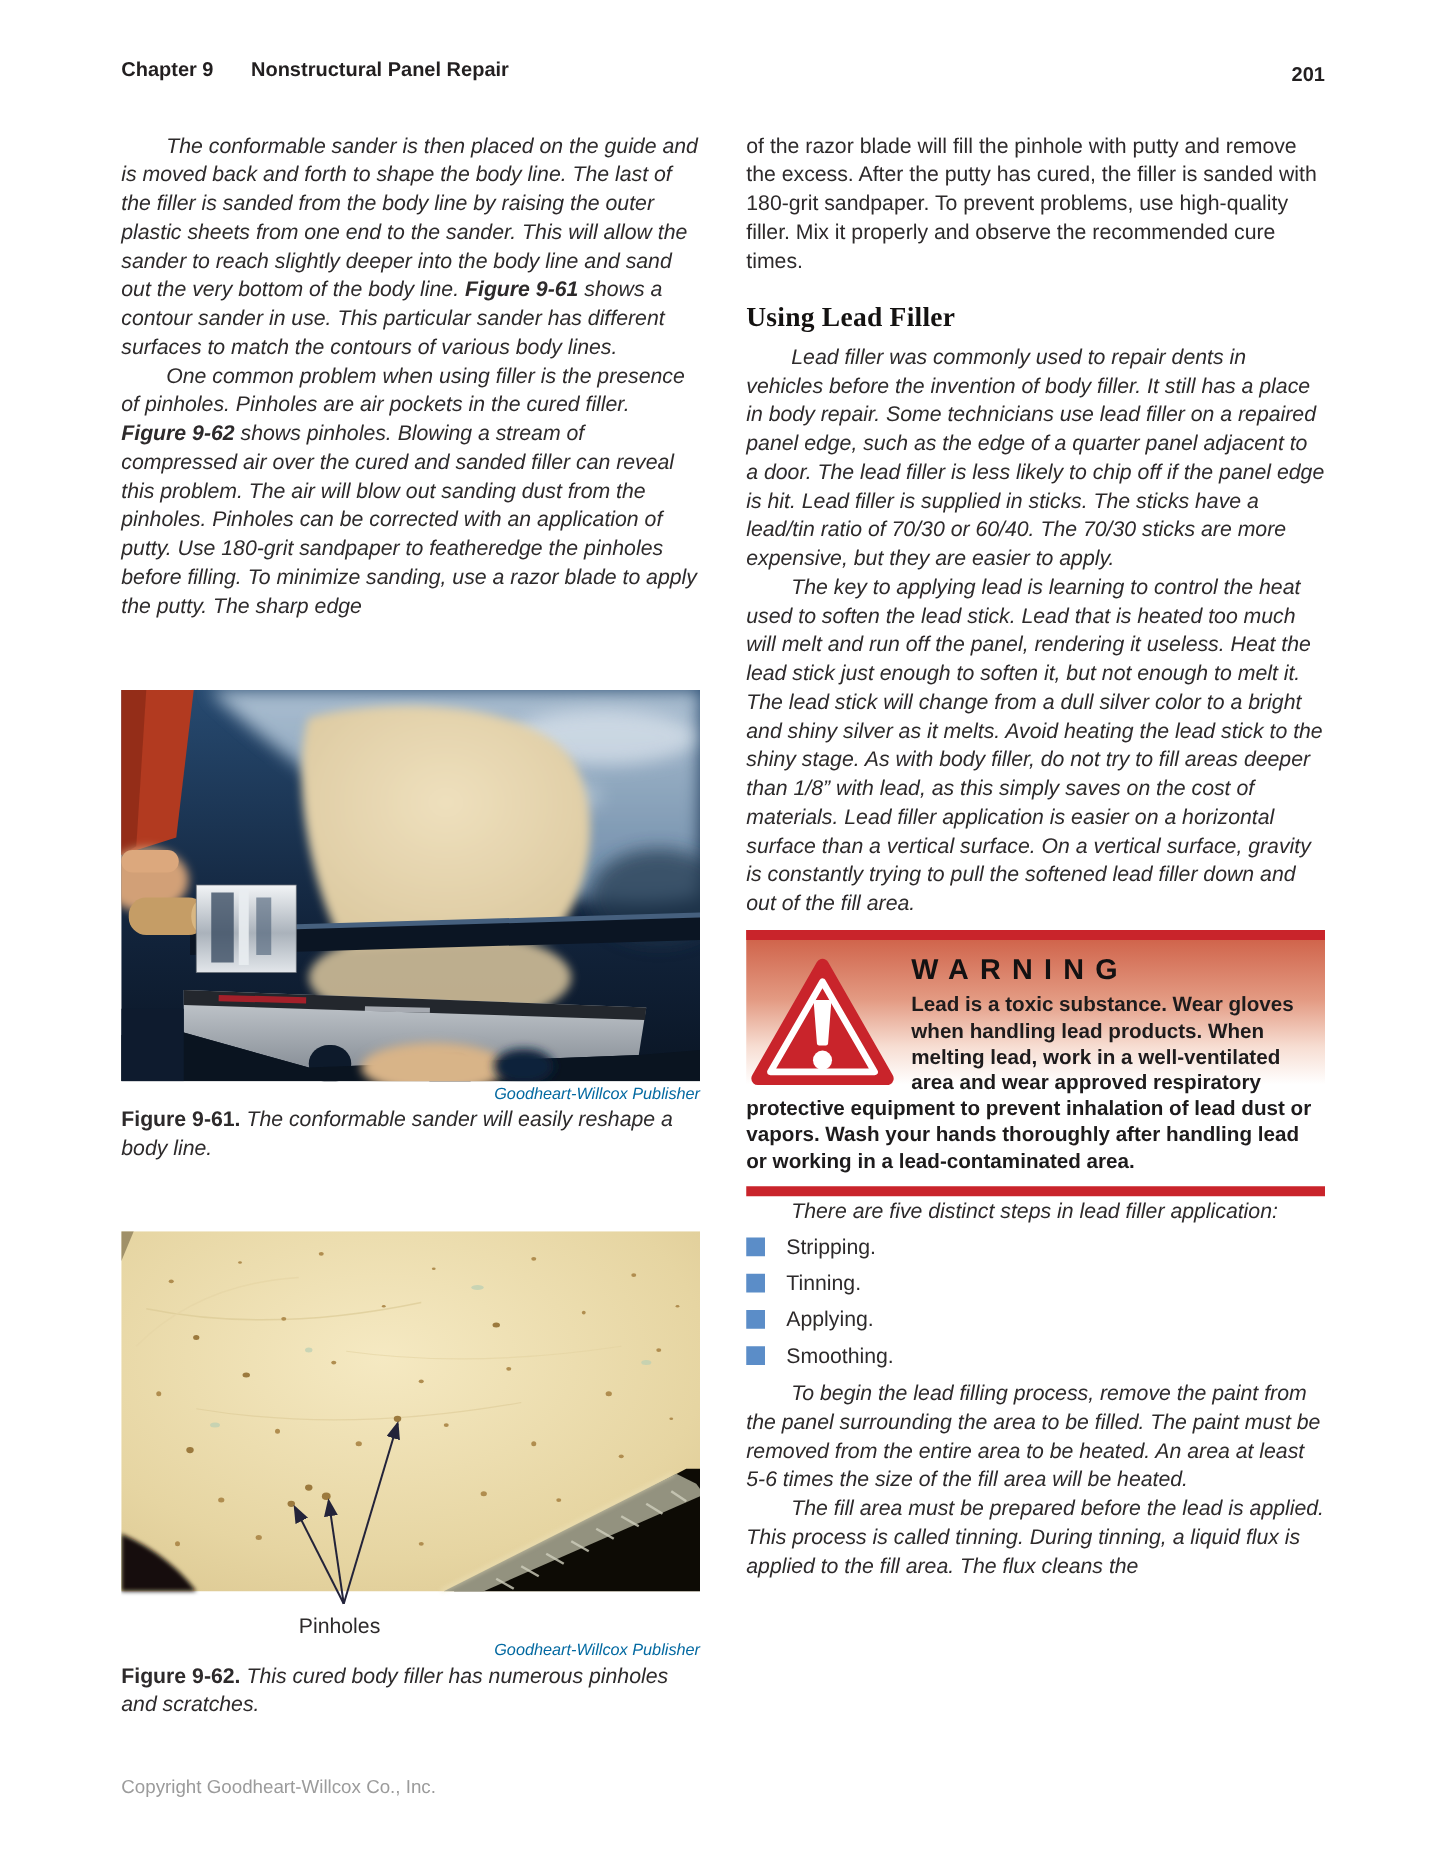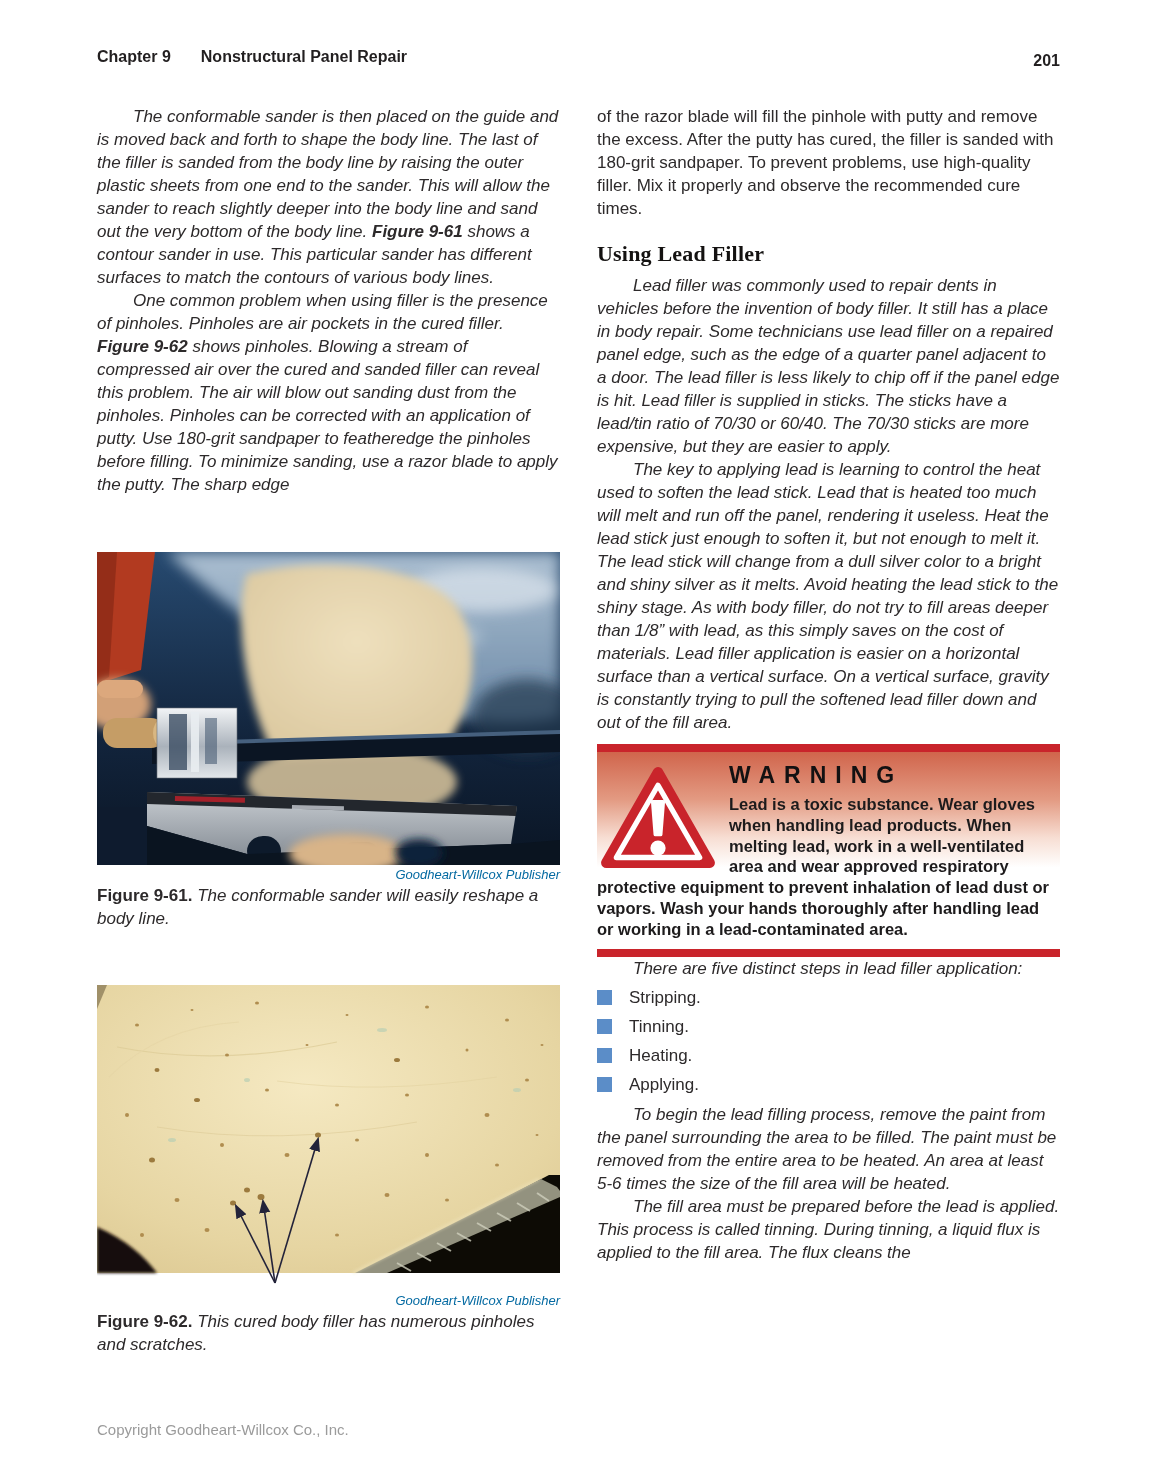"Heating." li { html: <li> <span></span> <span>Heating.</span> </li> -> none }
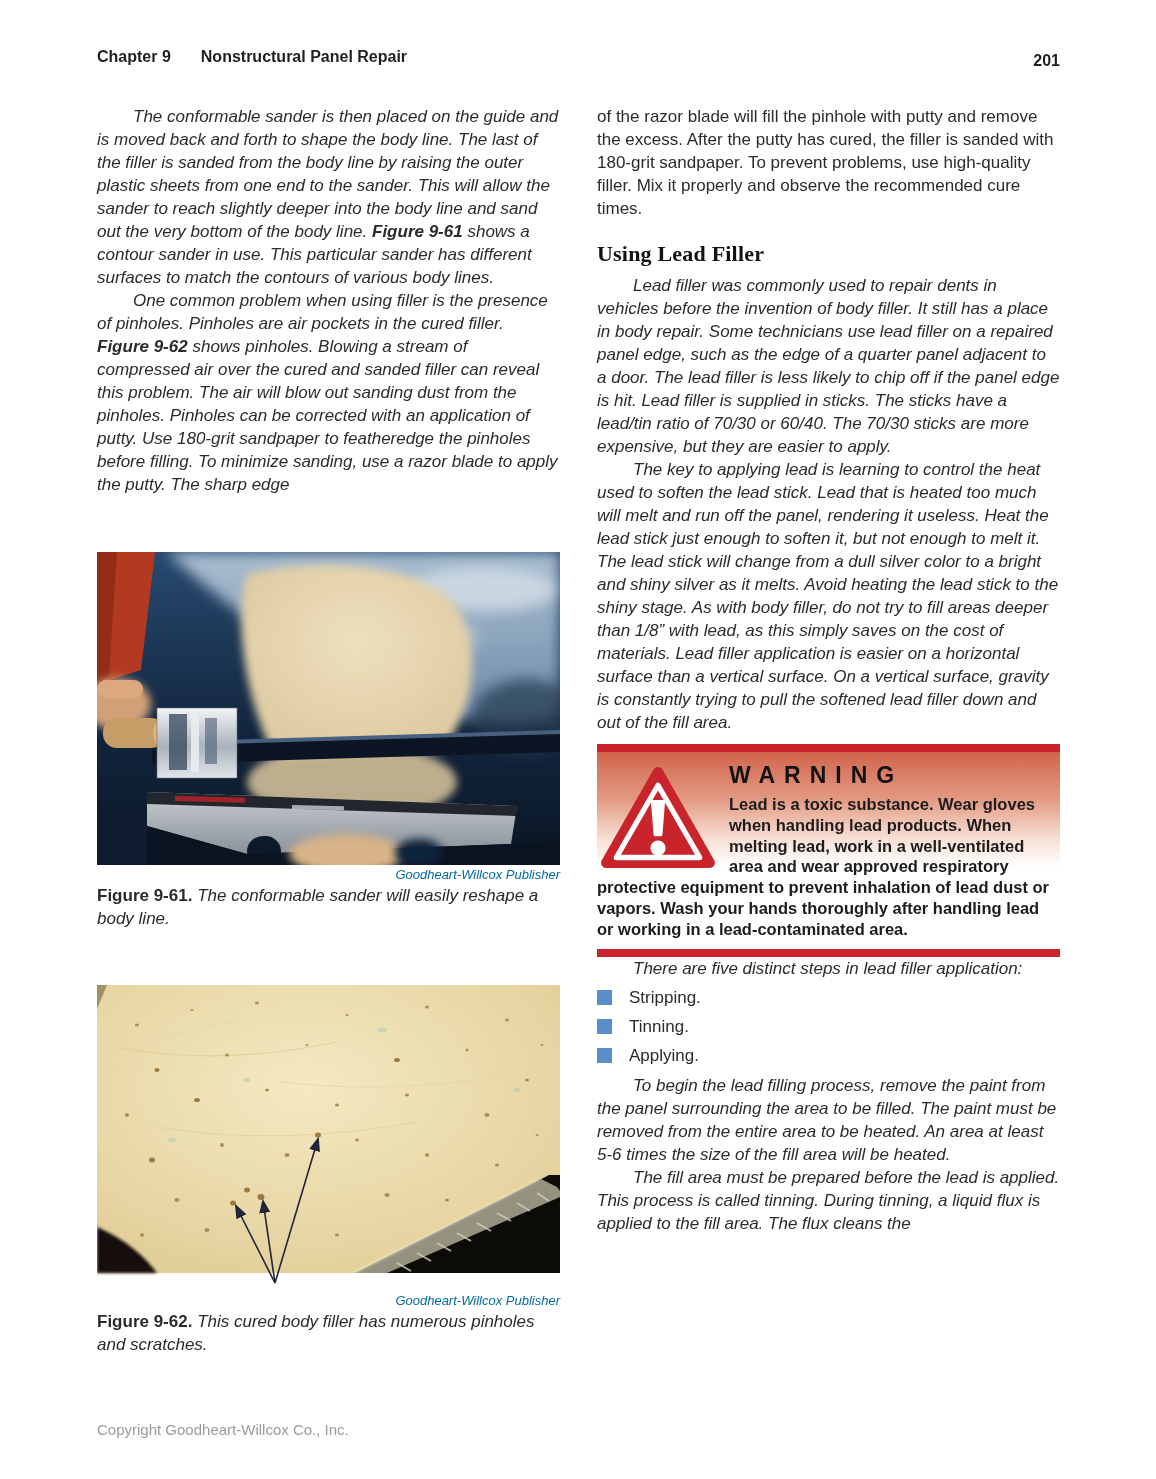"Smoothing." li { html: none -> <li> <span></span> <span>Smoothing.</span> </li> }
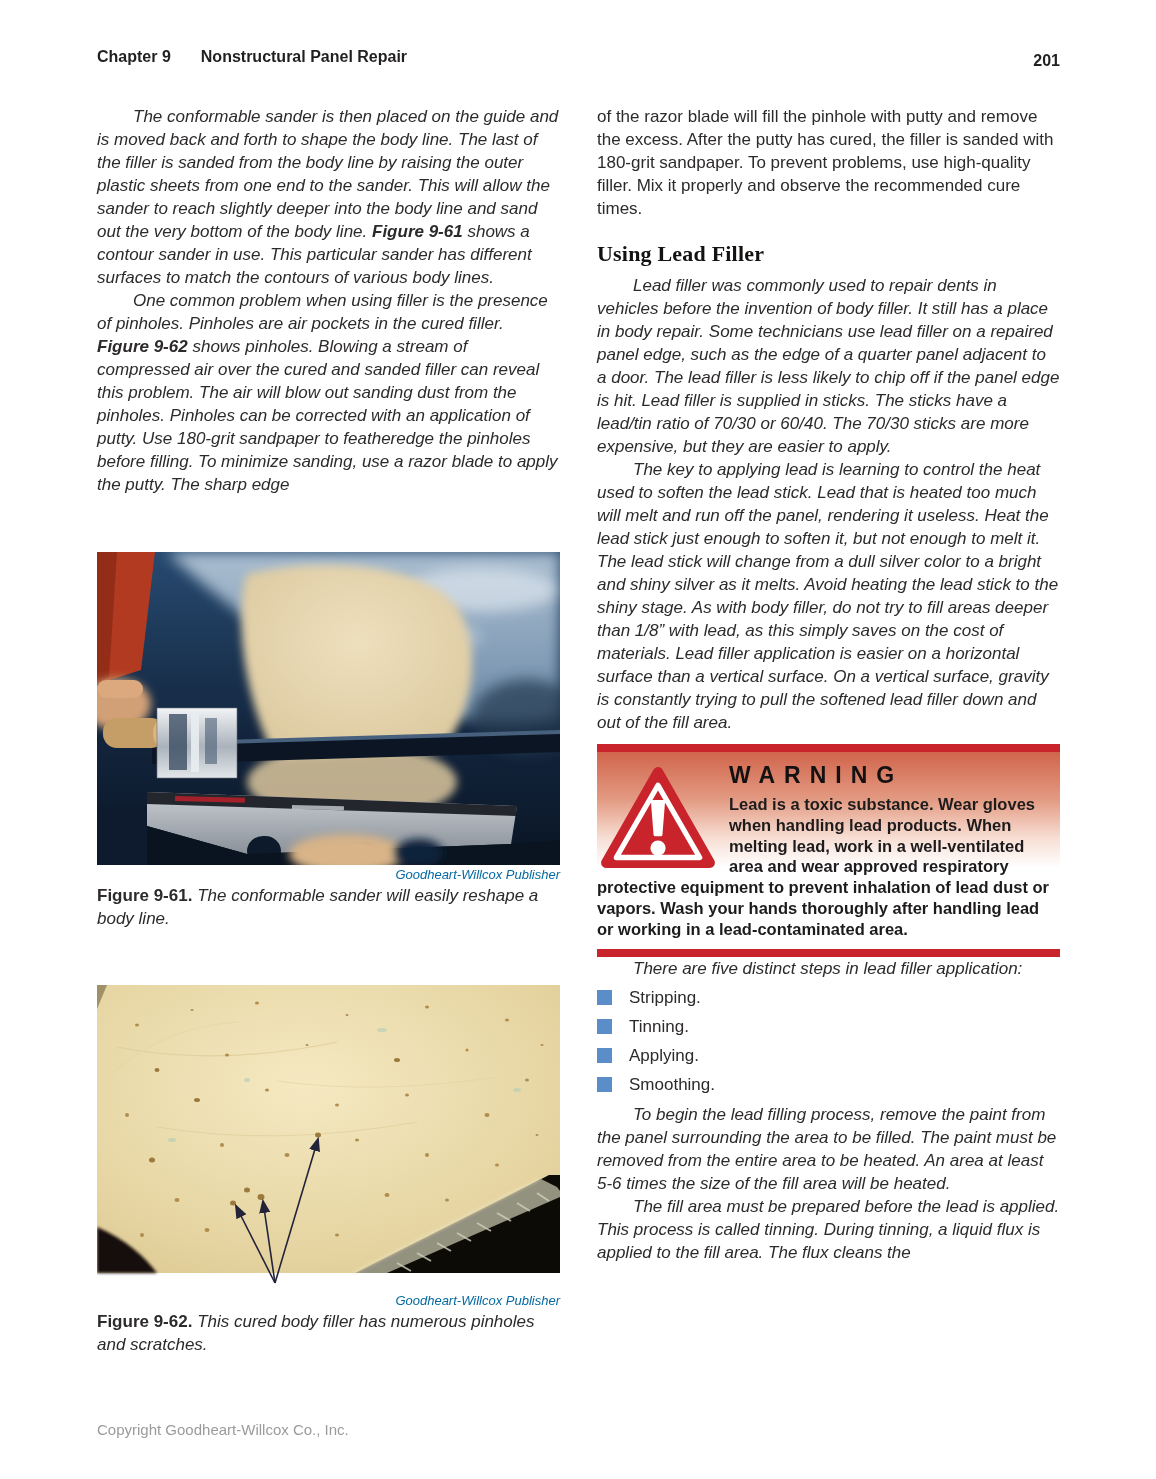"Pinholes" div.pinholes-label { html: none -> <div>Pinholes</div> }
